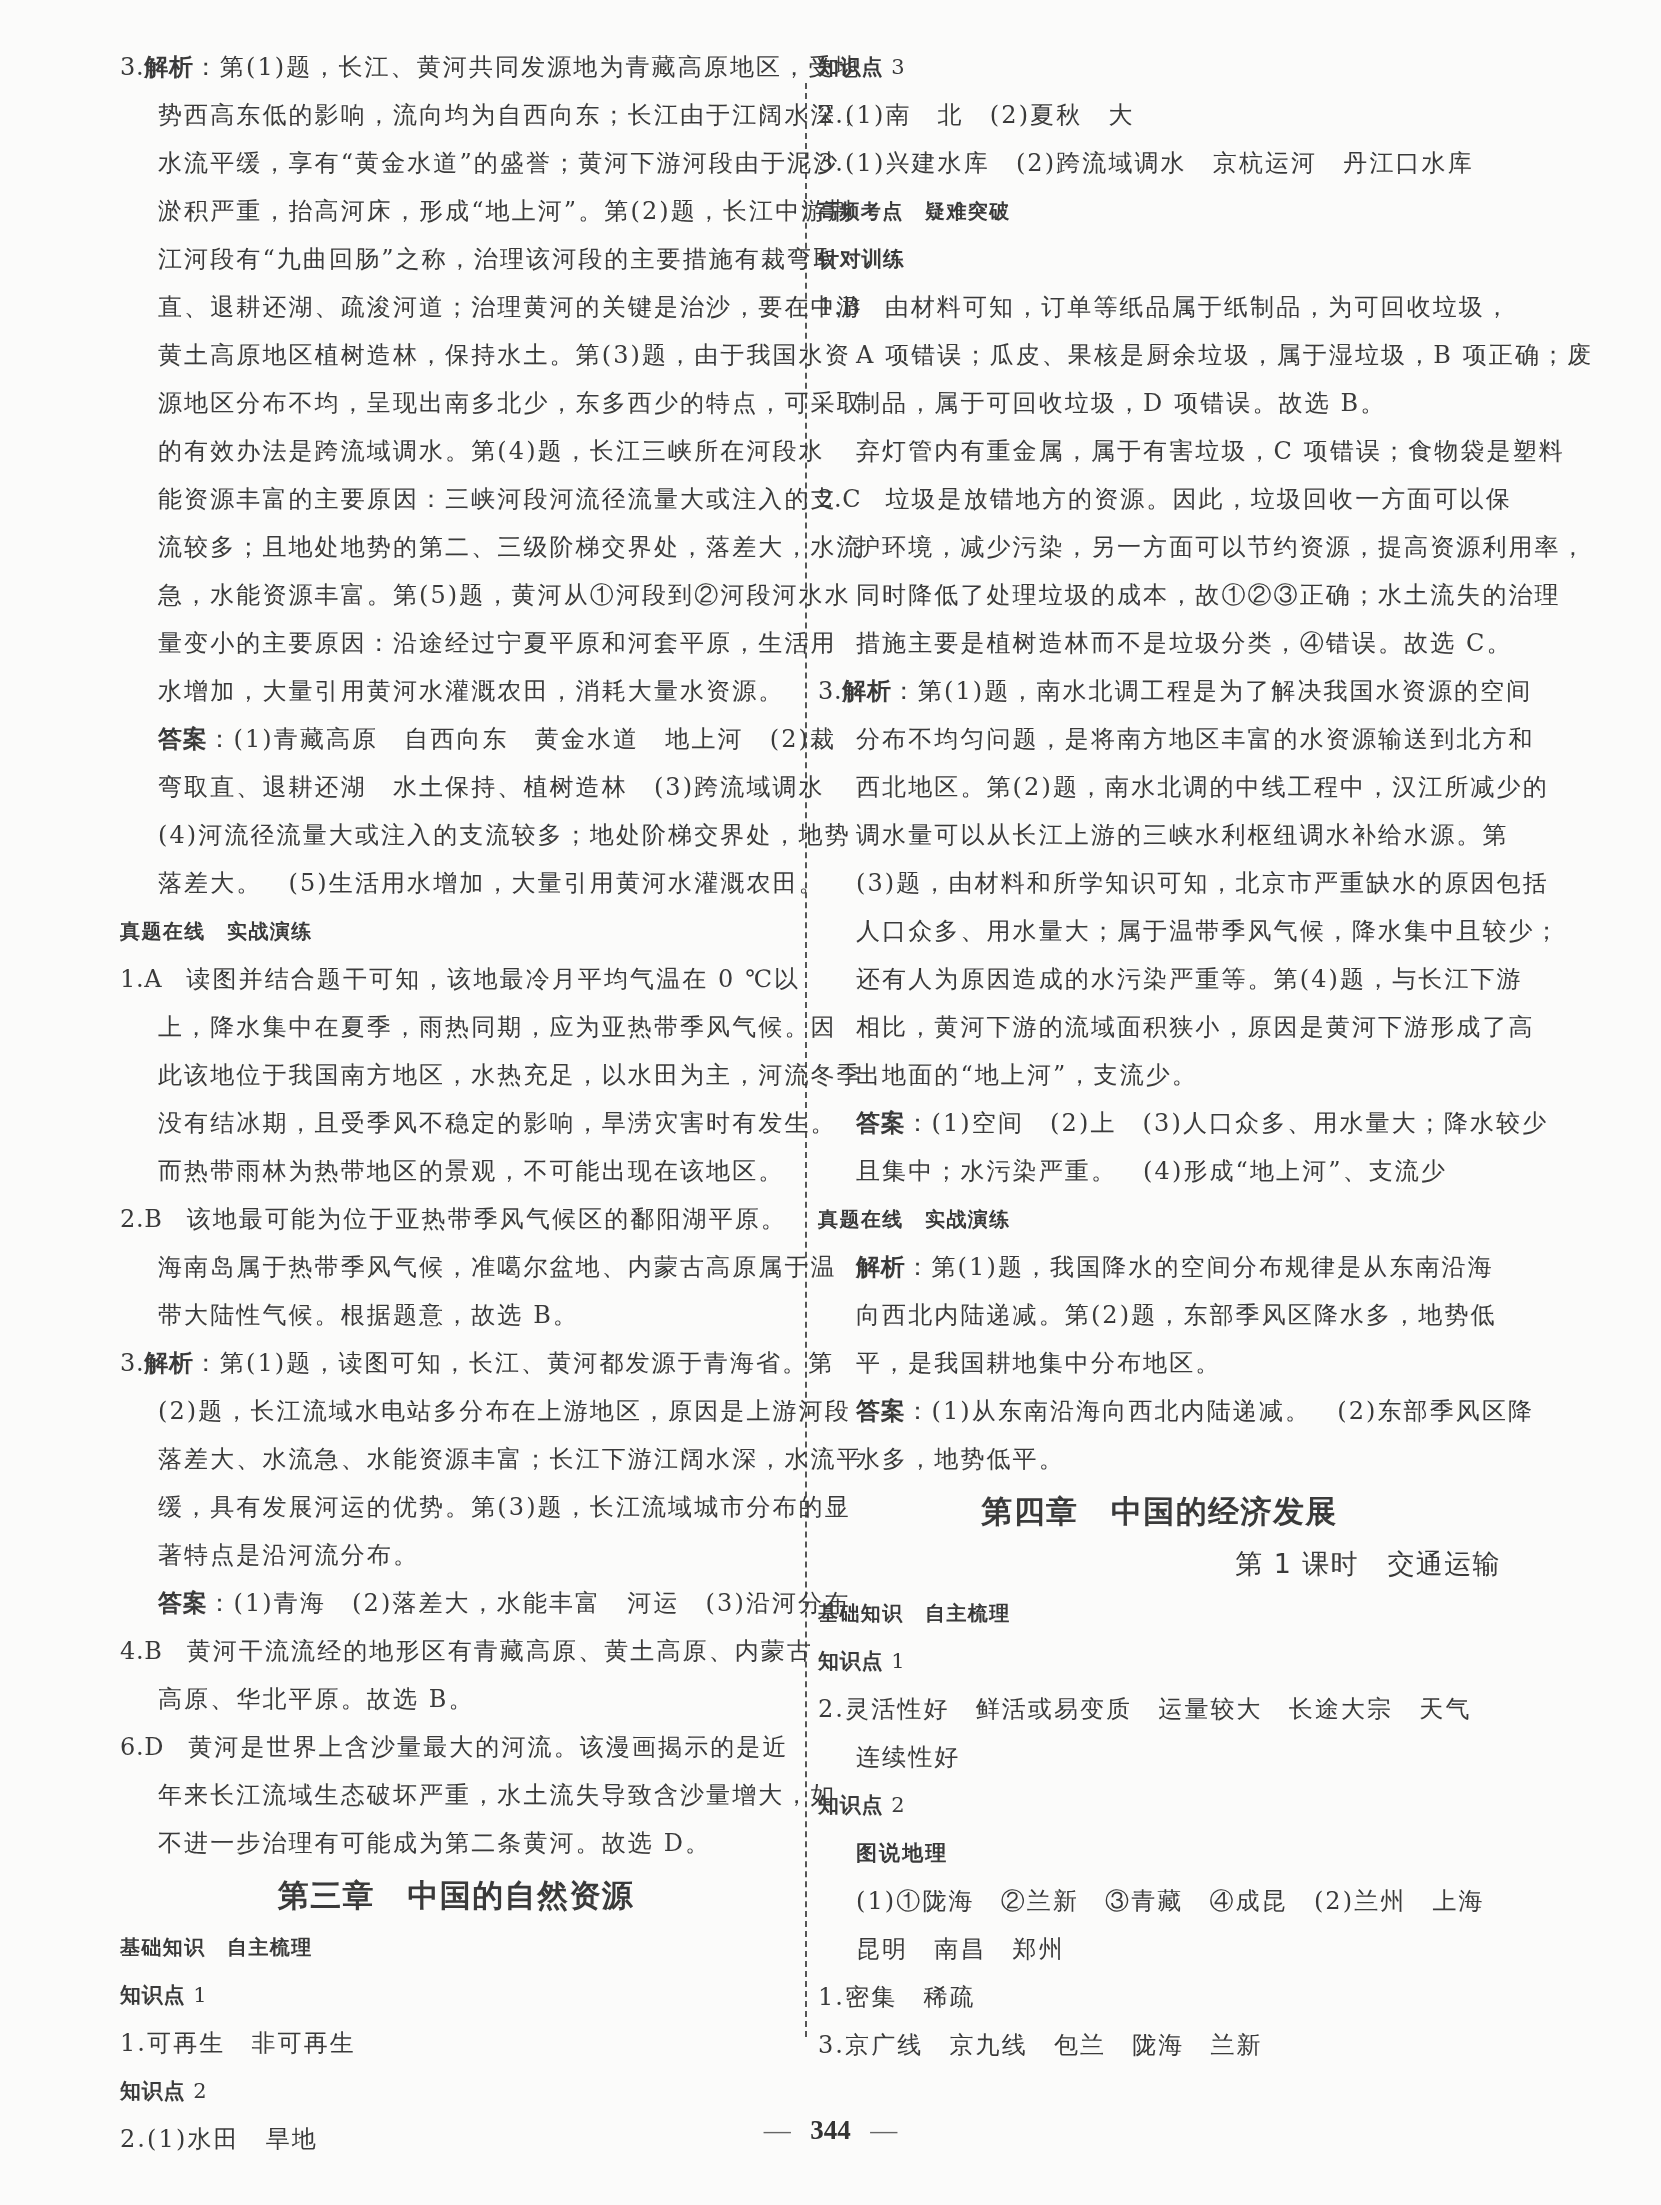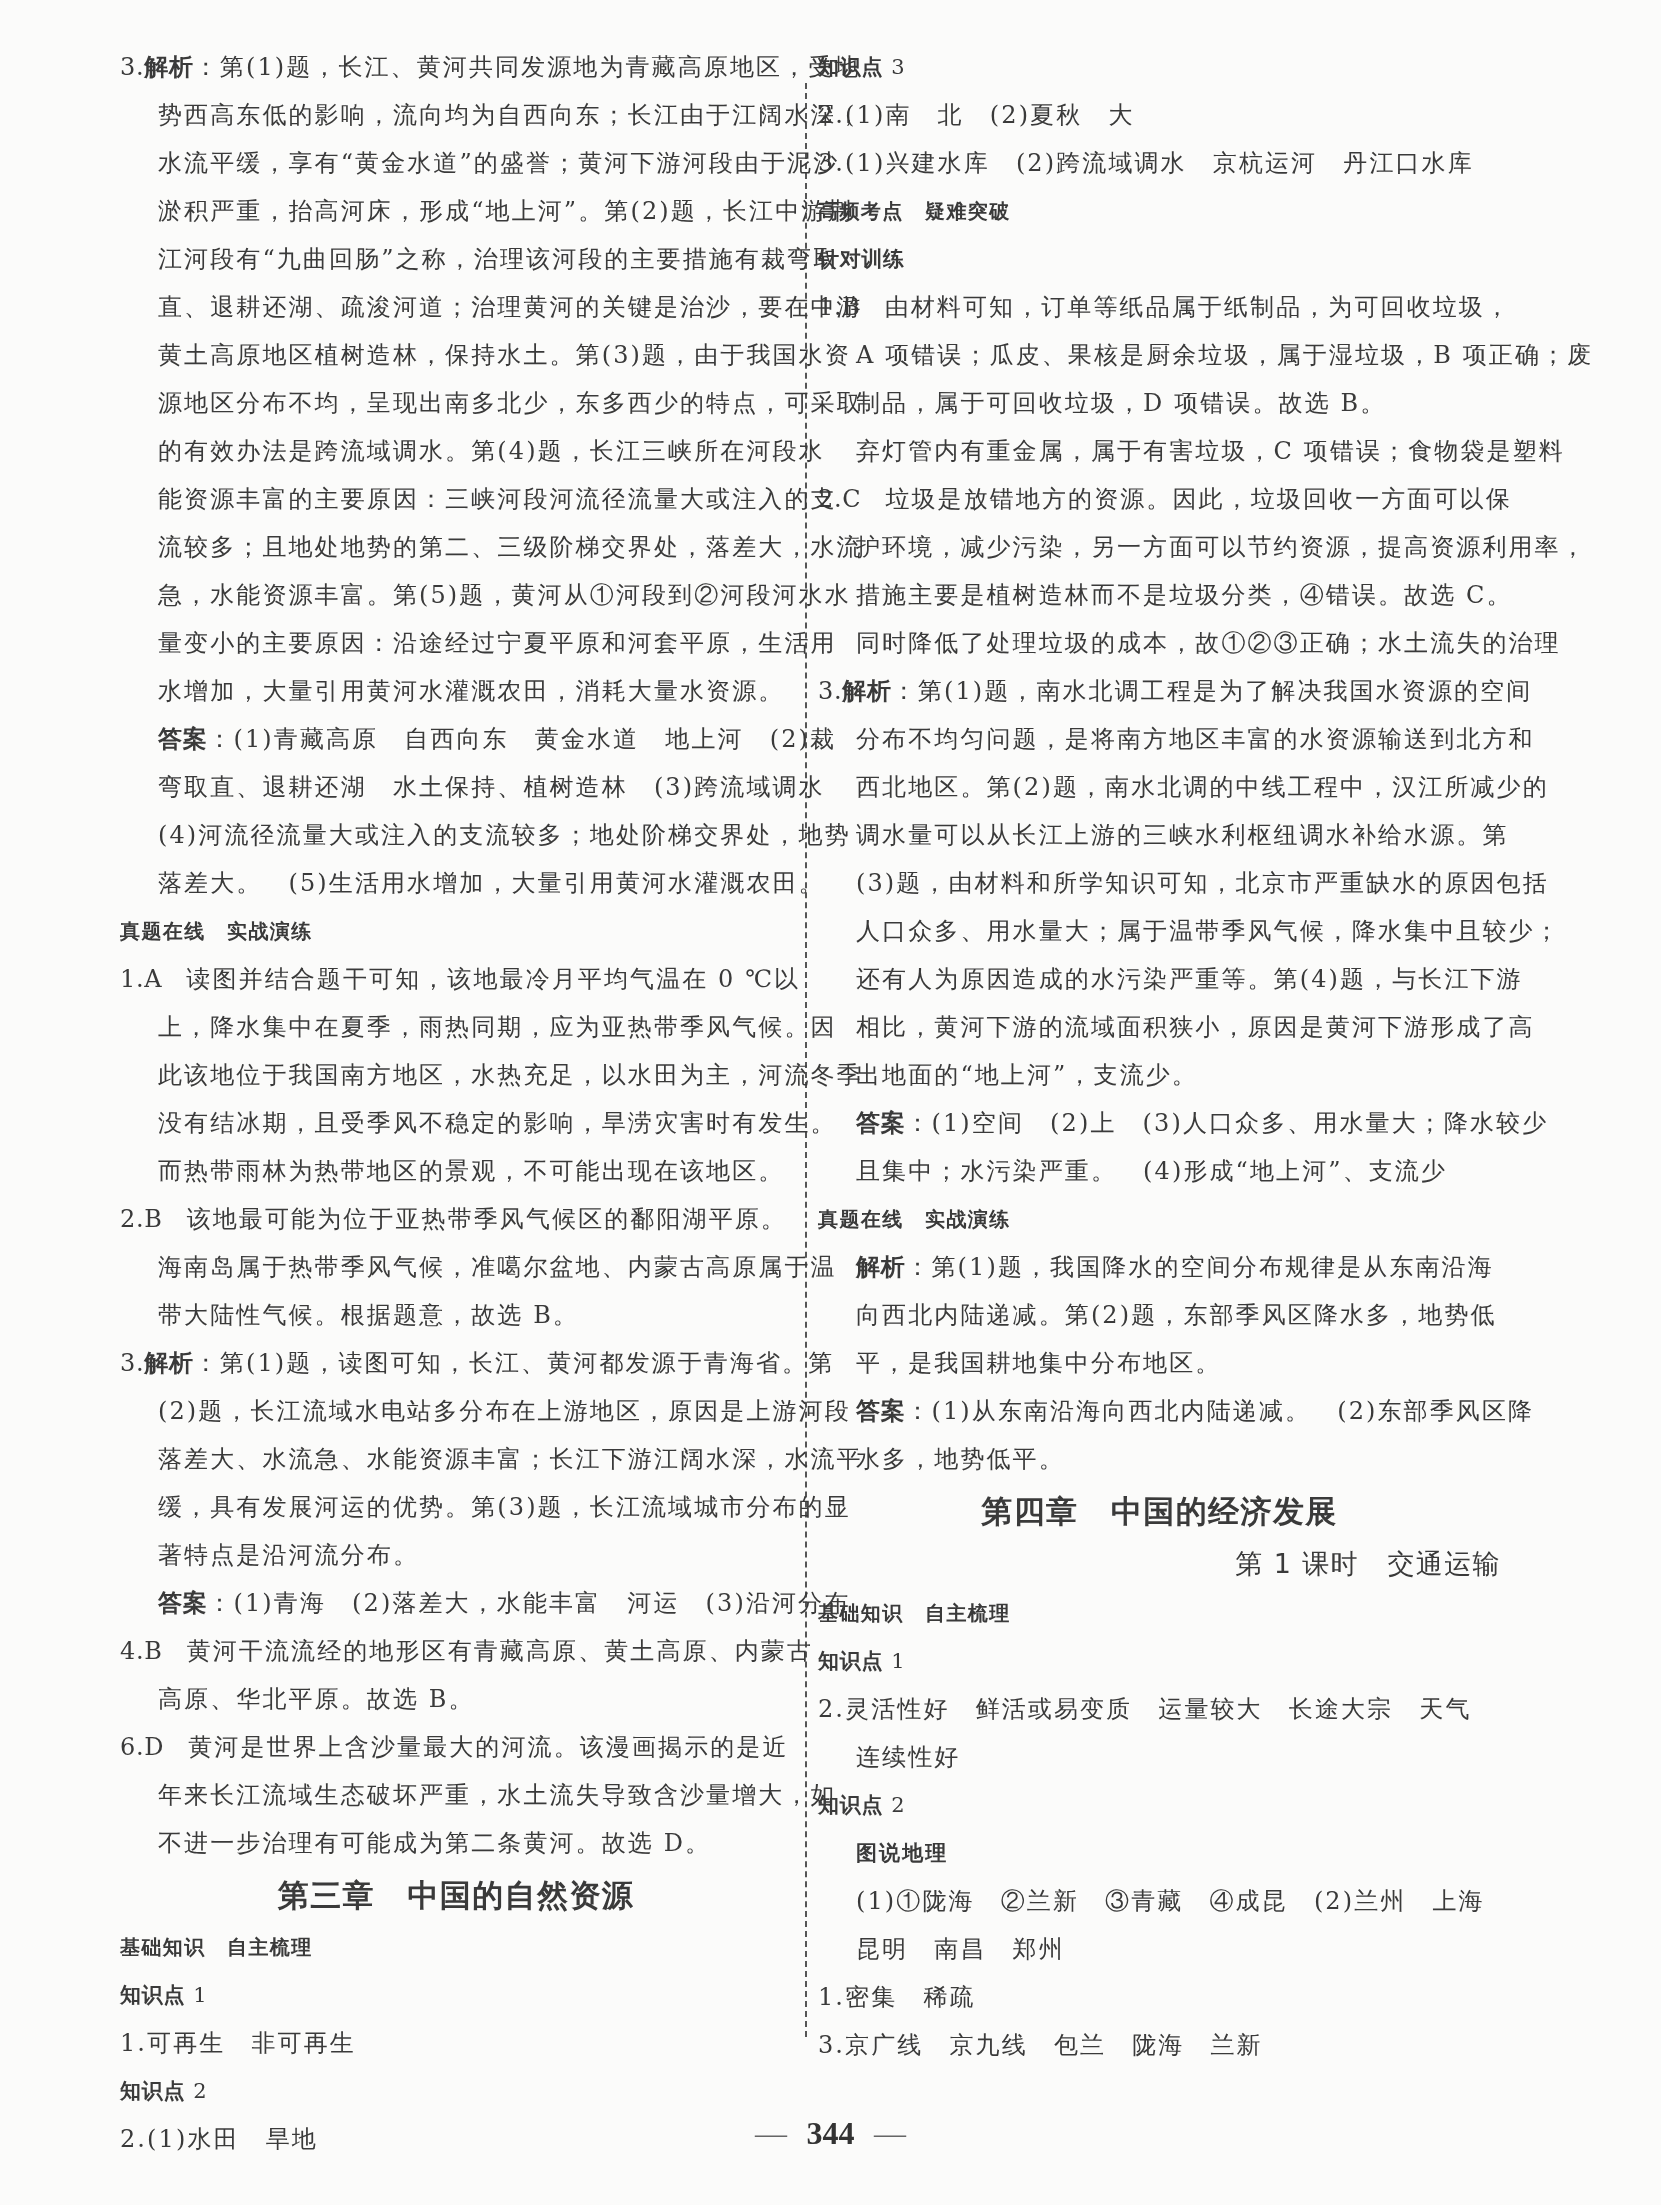"措施主要是植树造林而不是垃圾分类，④错误。故选 C。" div.line { order: before "同时降低了处理垃圾的成本，故①②③正确；水土流失的治理" -> after "同时降低了处理垃圾的成本，故①②③正确；水土流失的治理" }
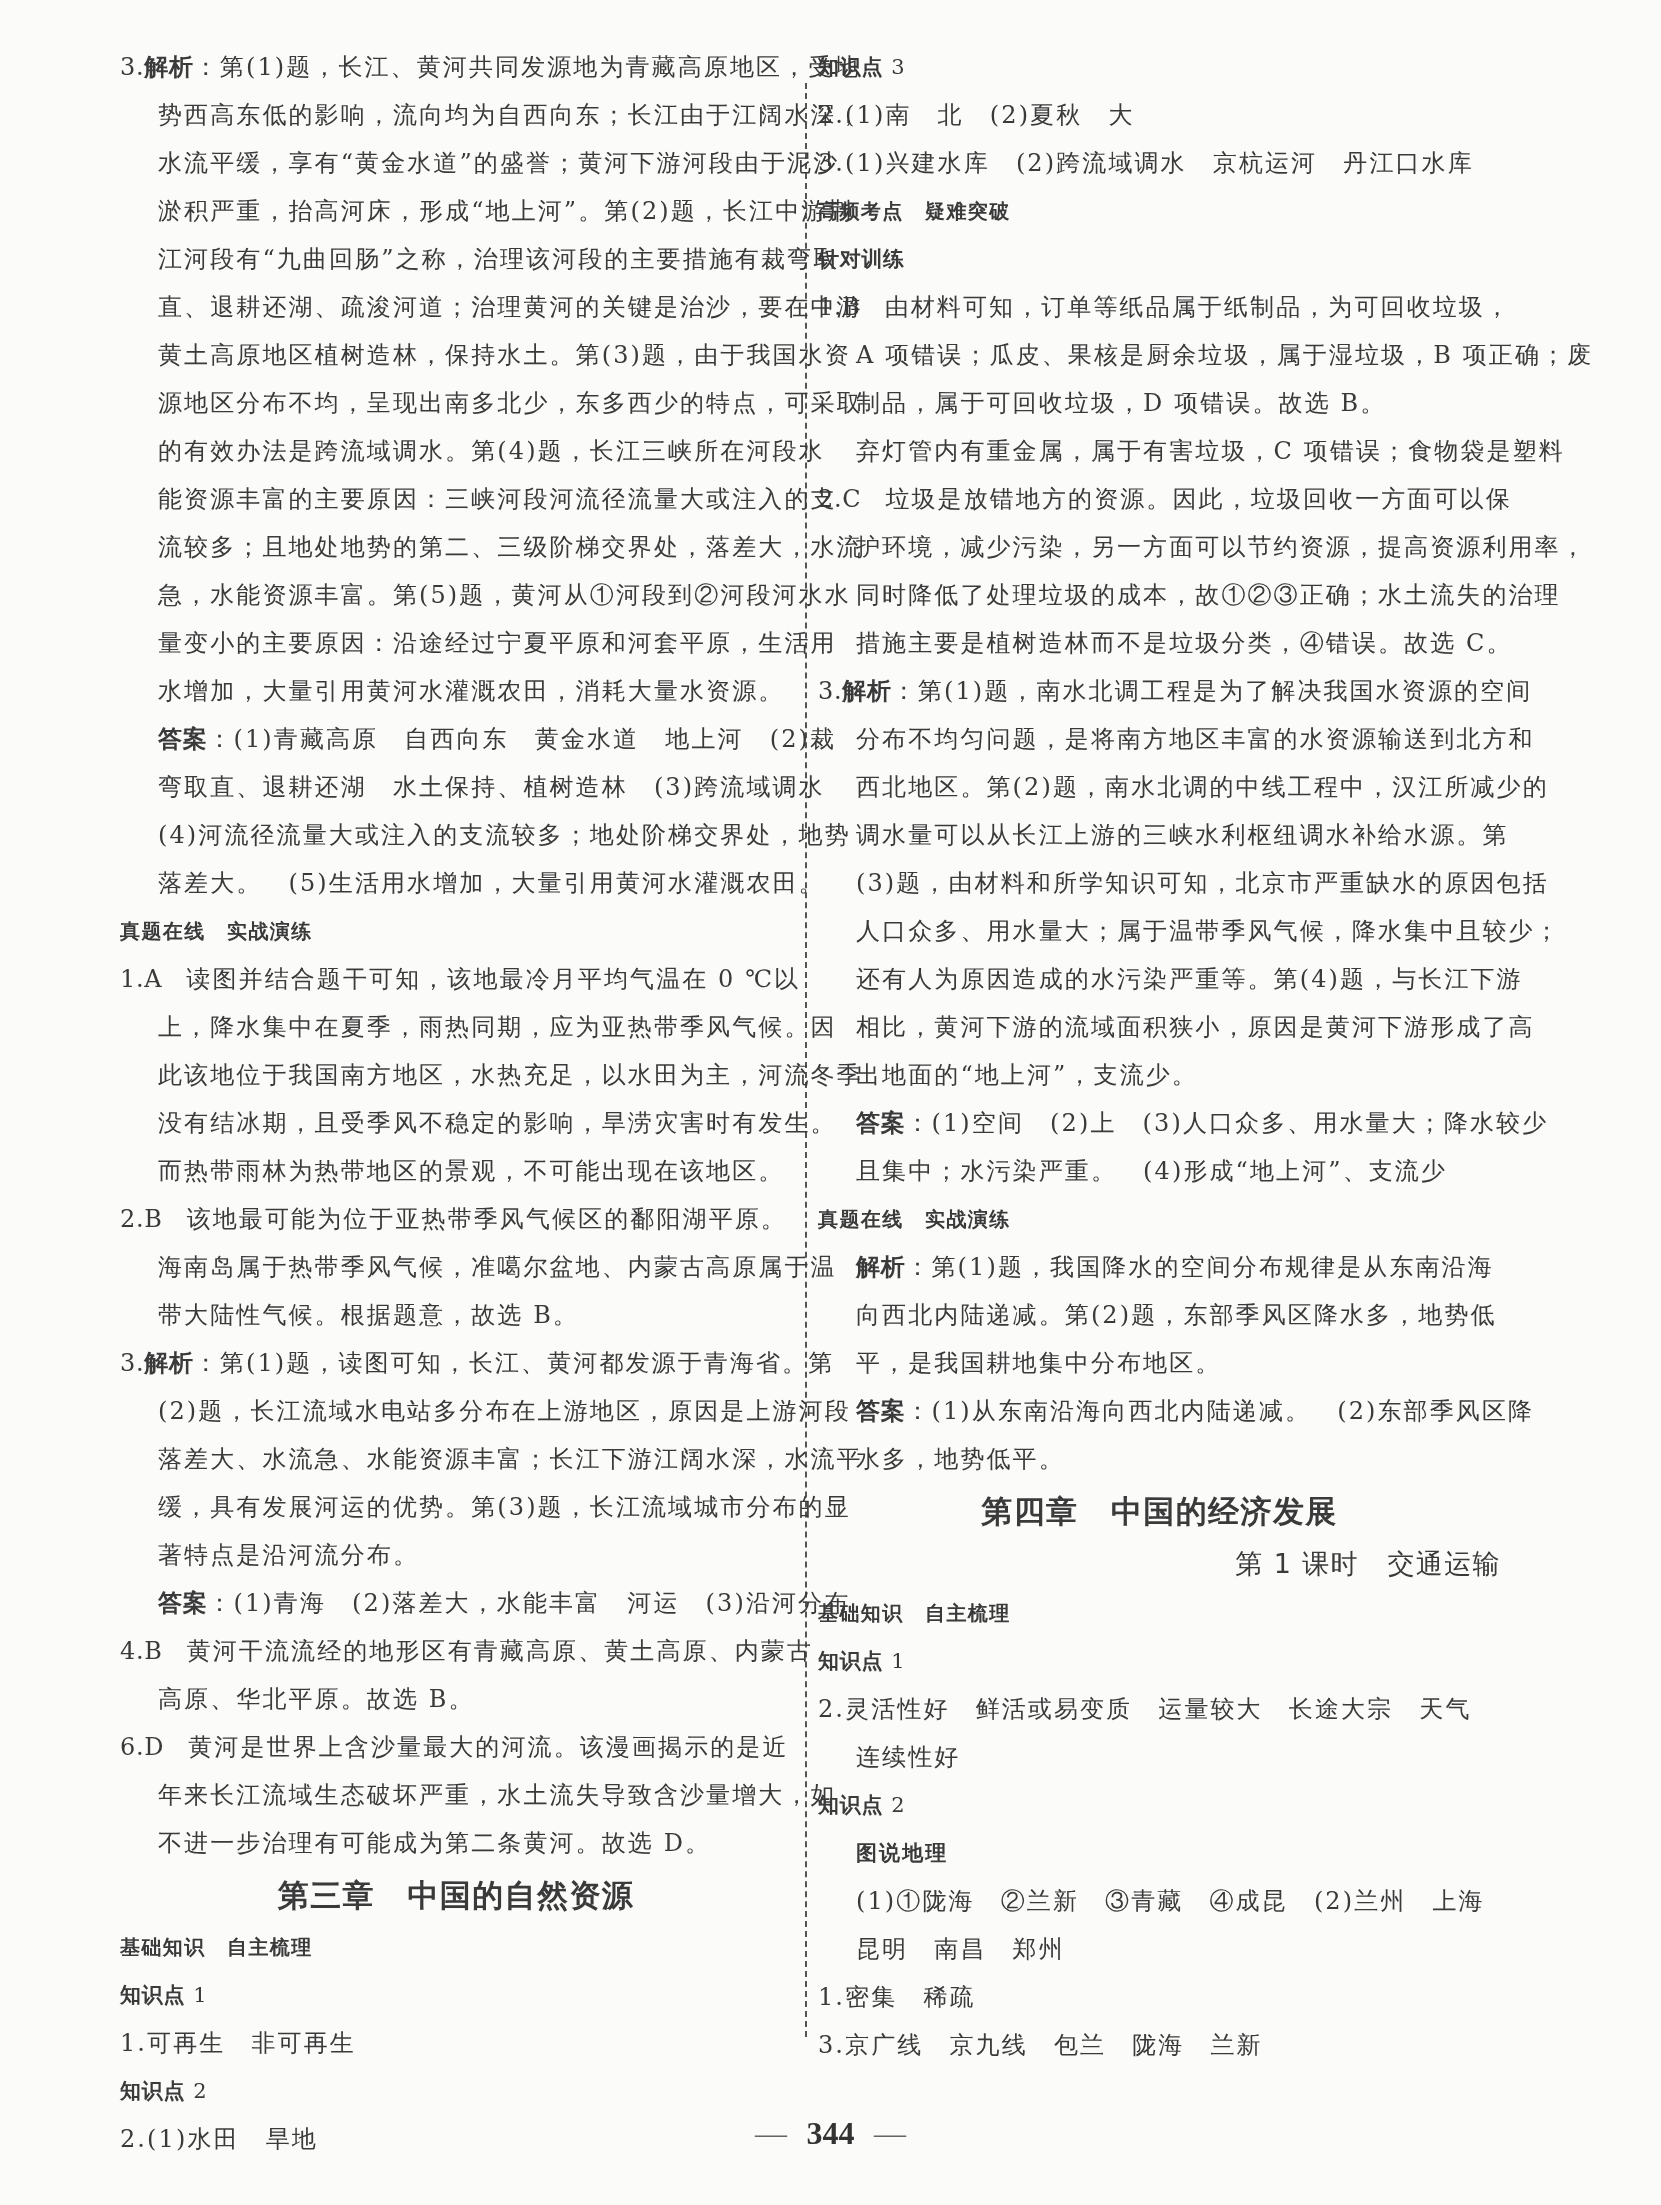"— 344 —" .footer { font-size: 32px -> 27px }
